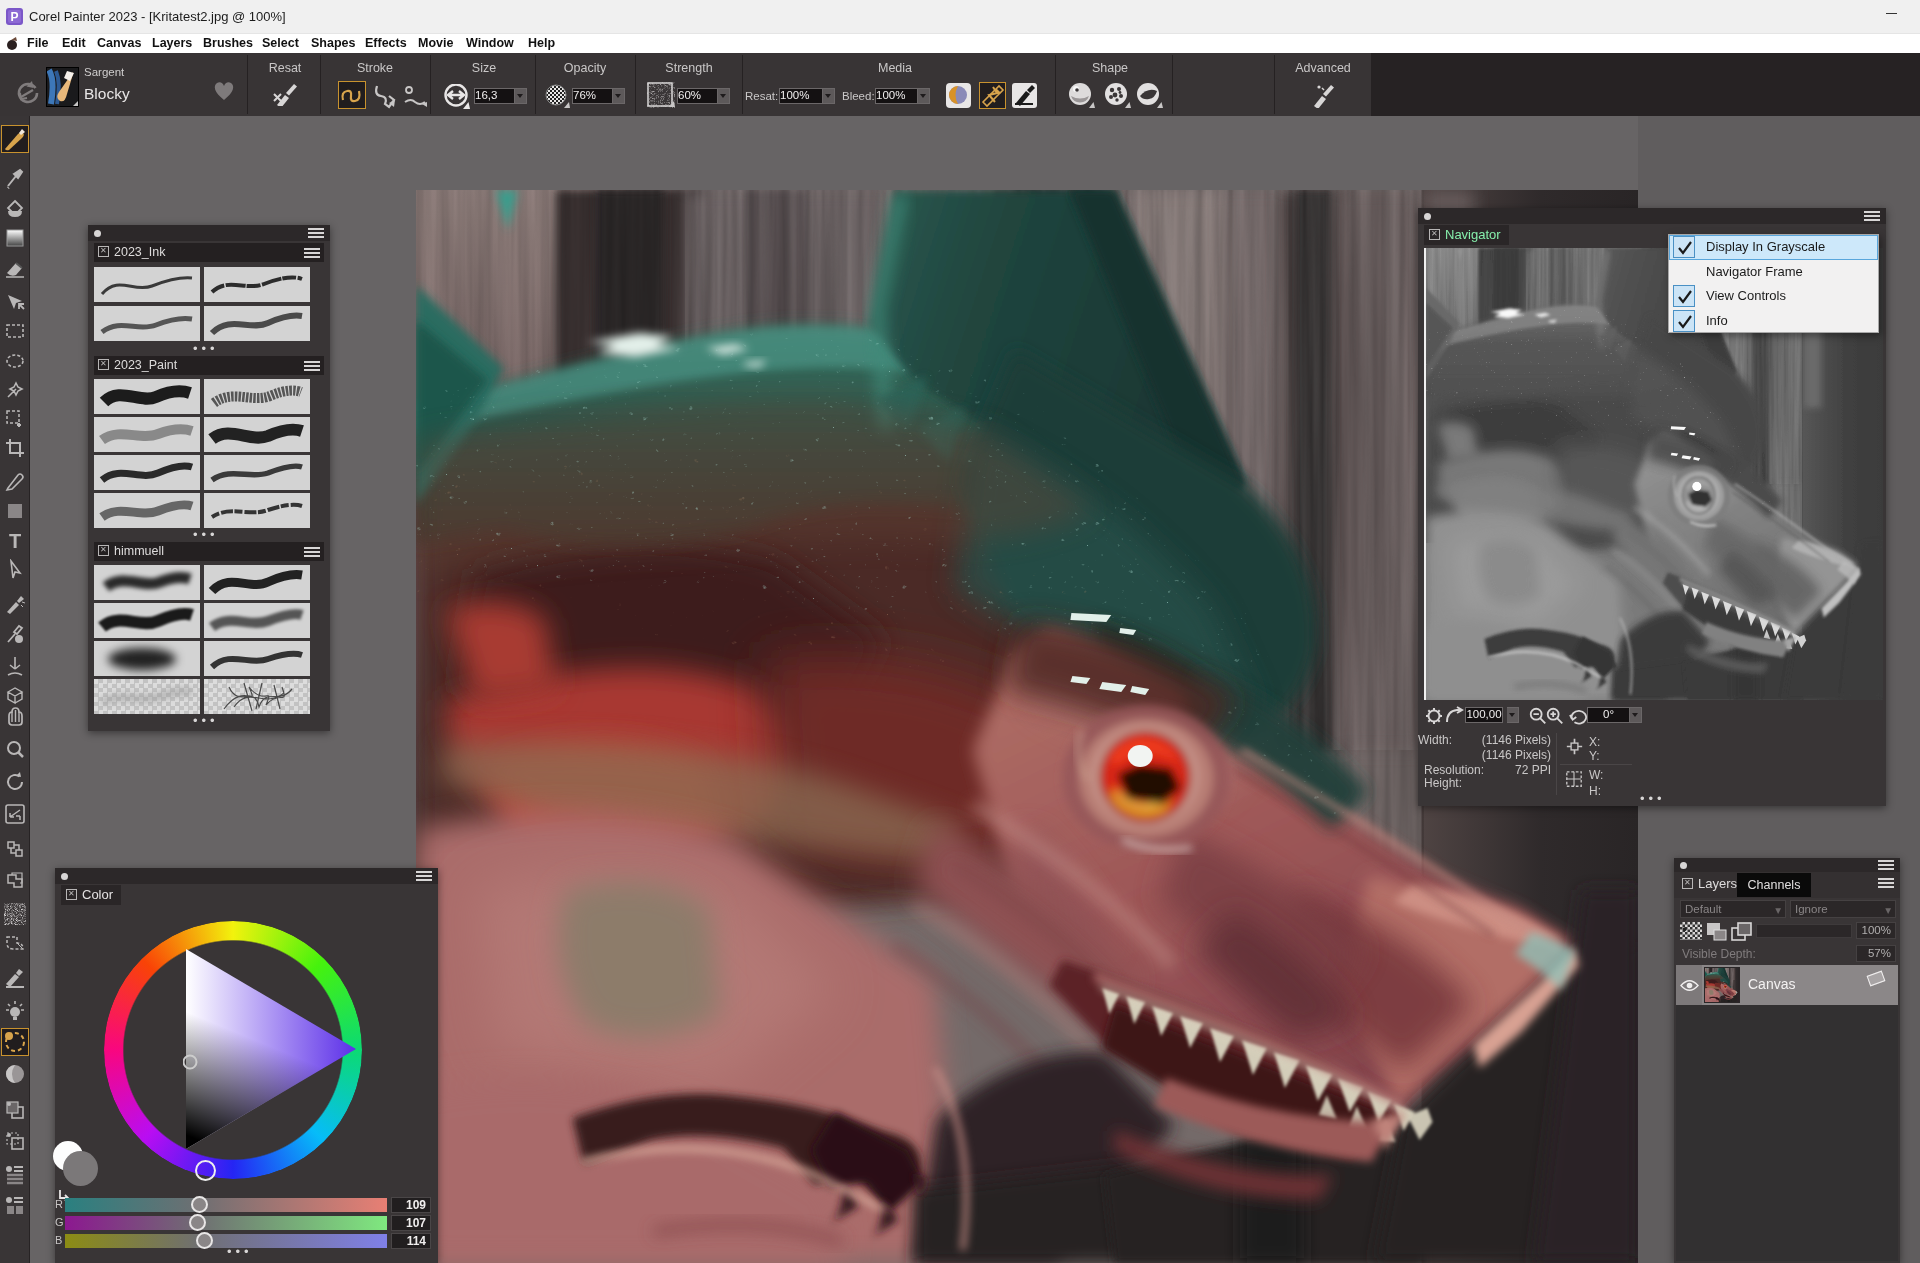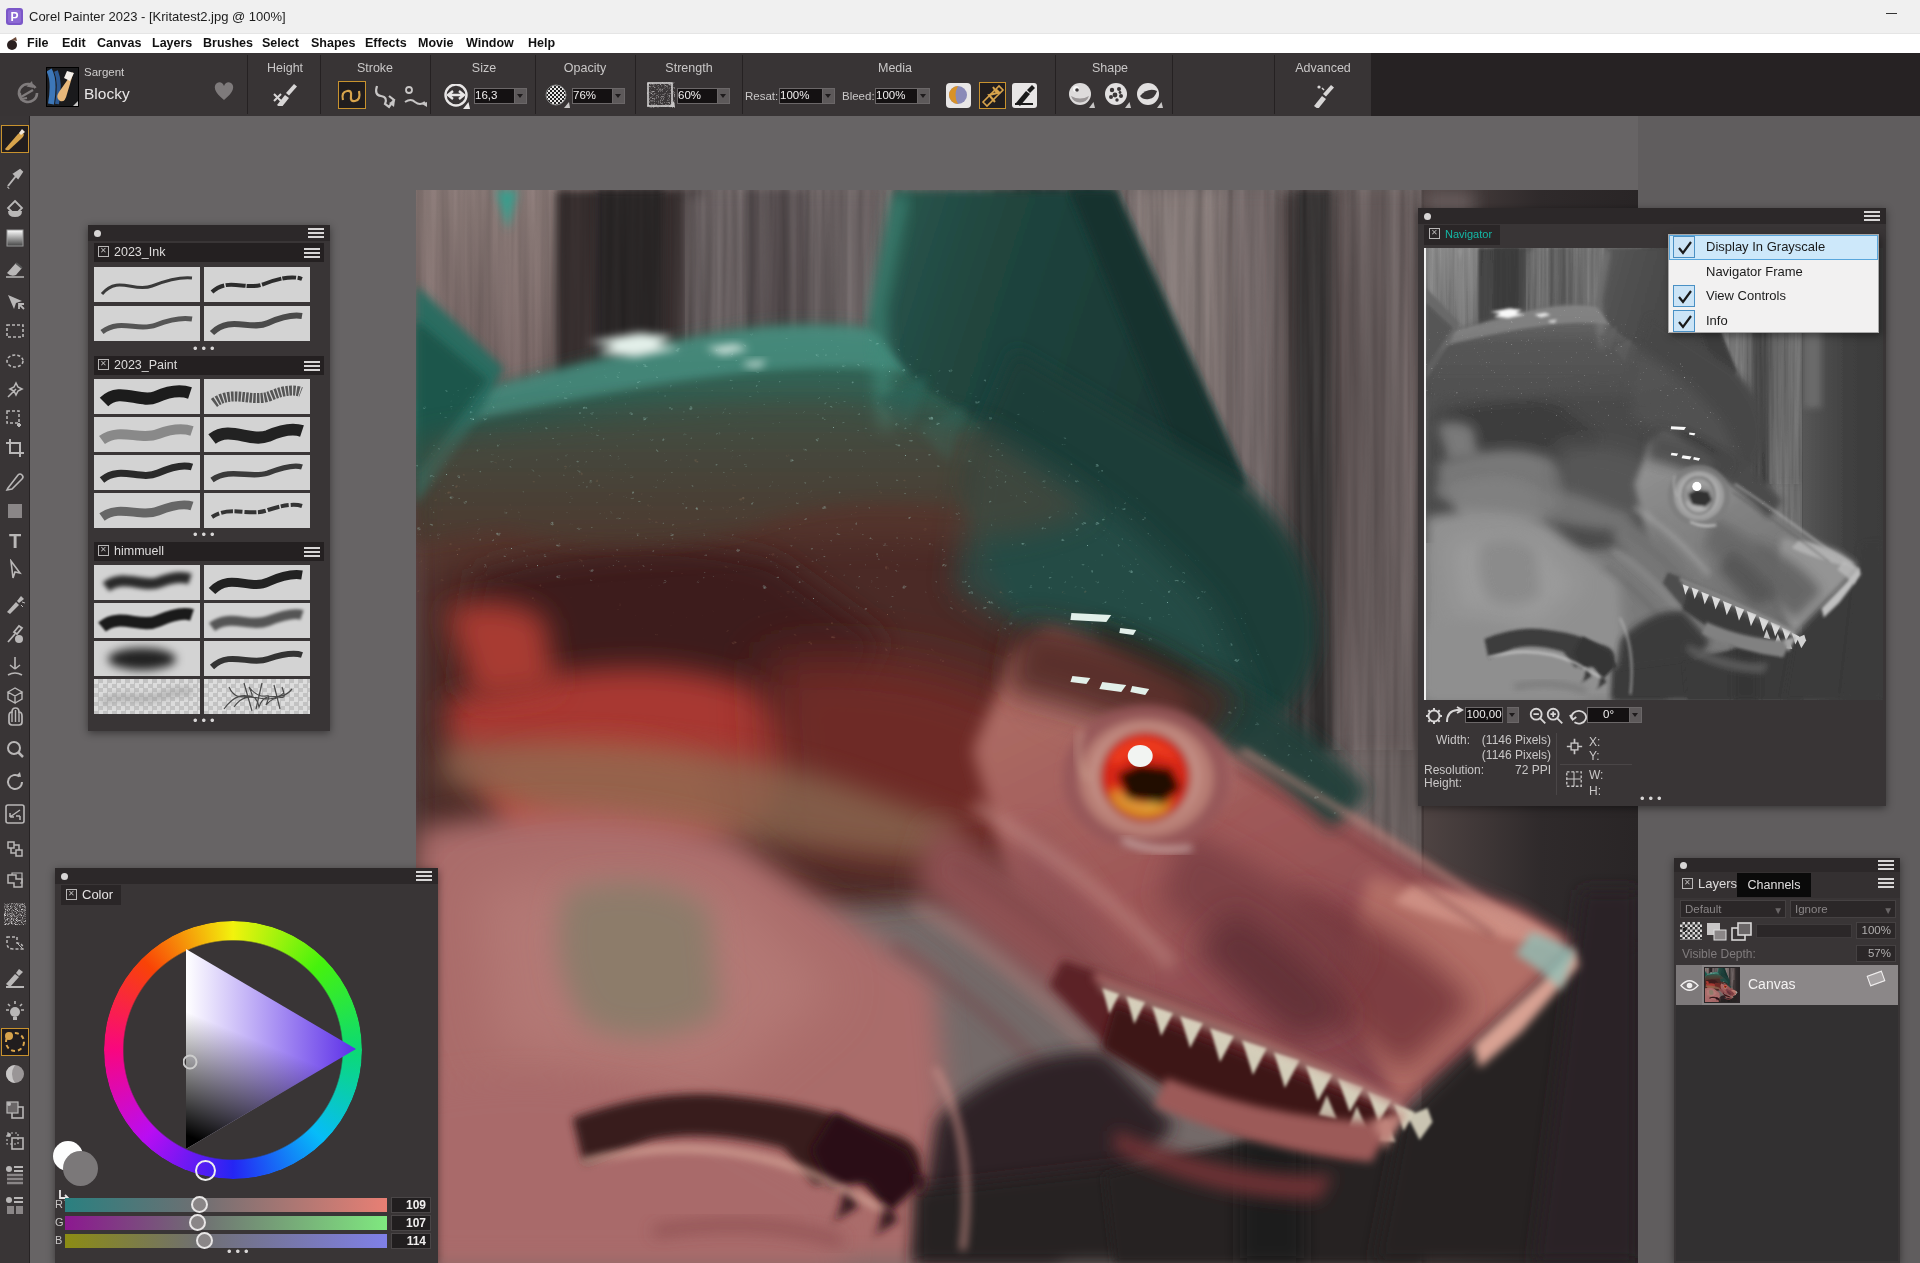"Height" div.plabel { text: Height -> Resat }
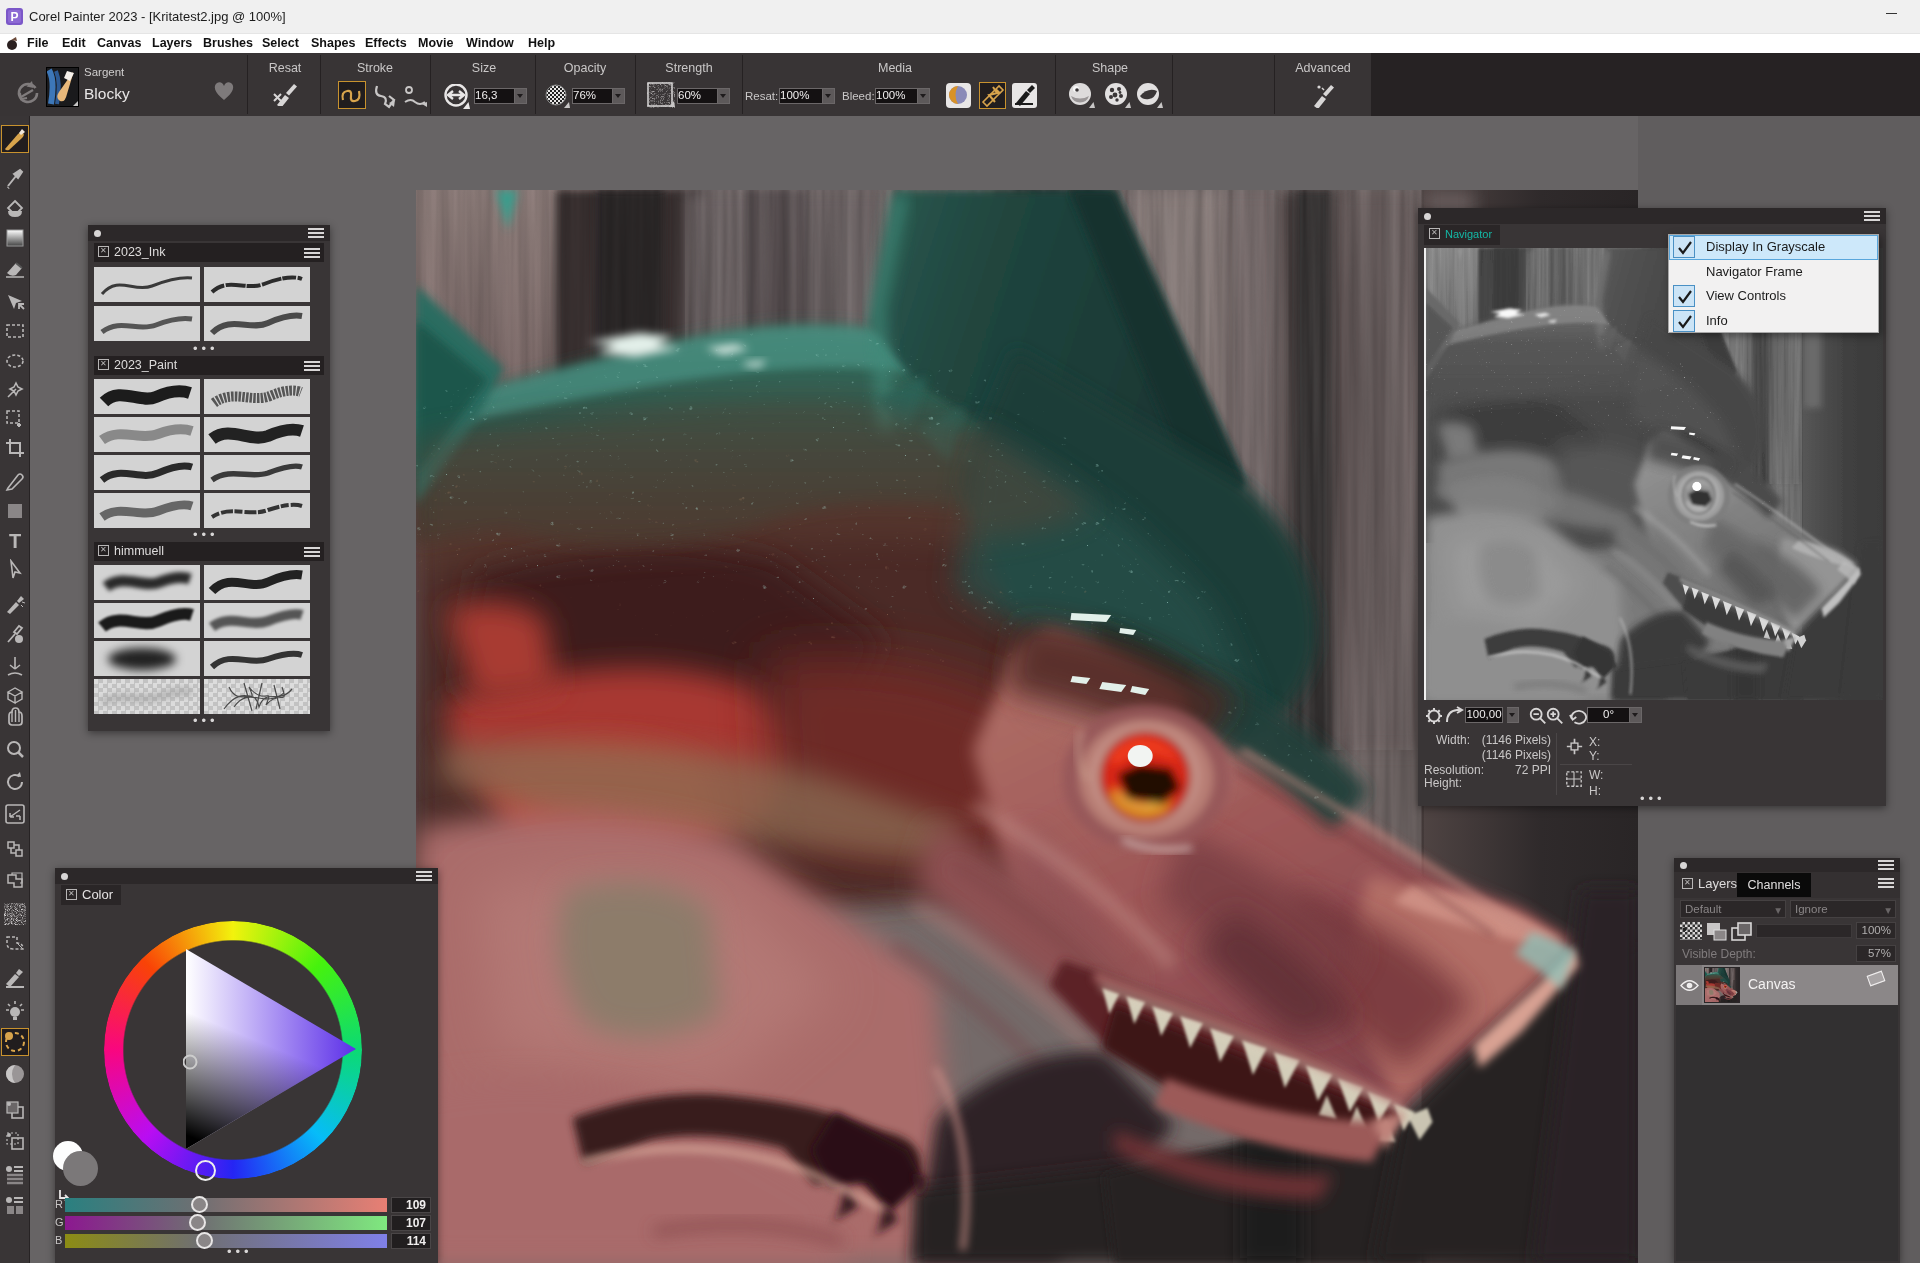"Navigator" div.abs { color: #14b8a6 -> #86efac; font-size: 11px -> 13px }
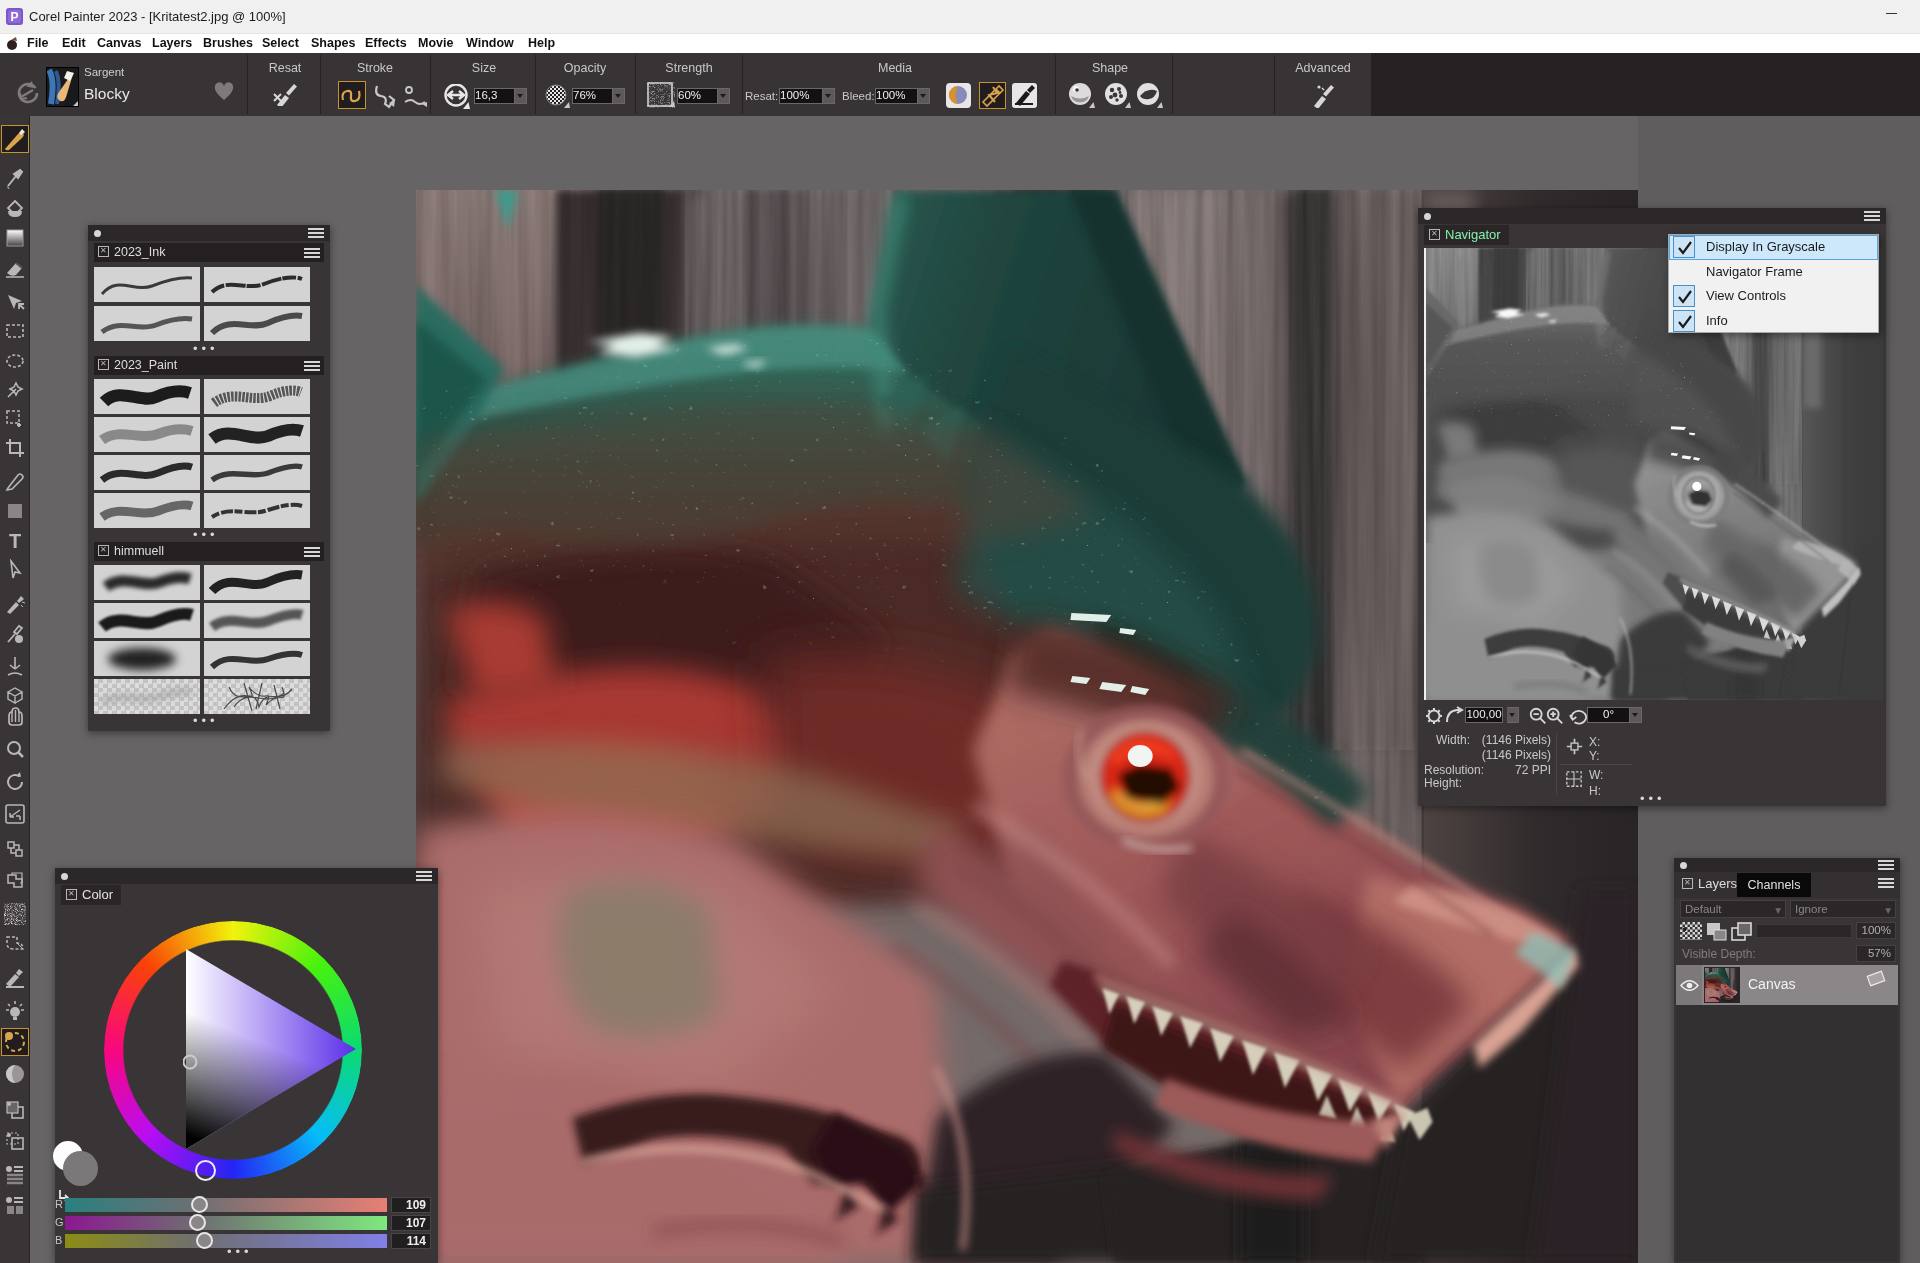"Width:" div.abs { left: 18px -> 0 }
